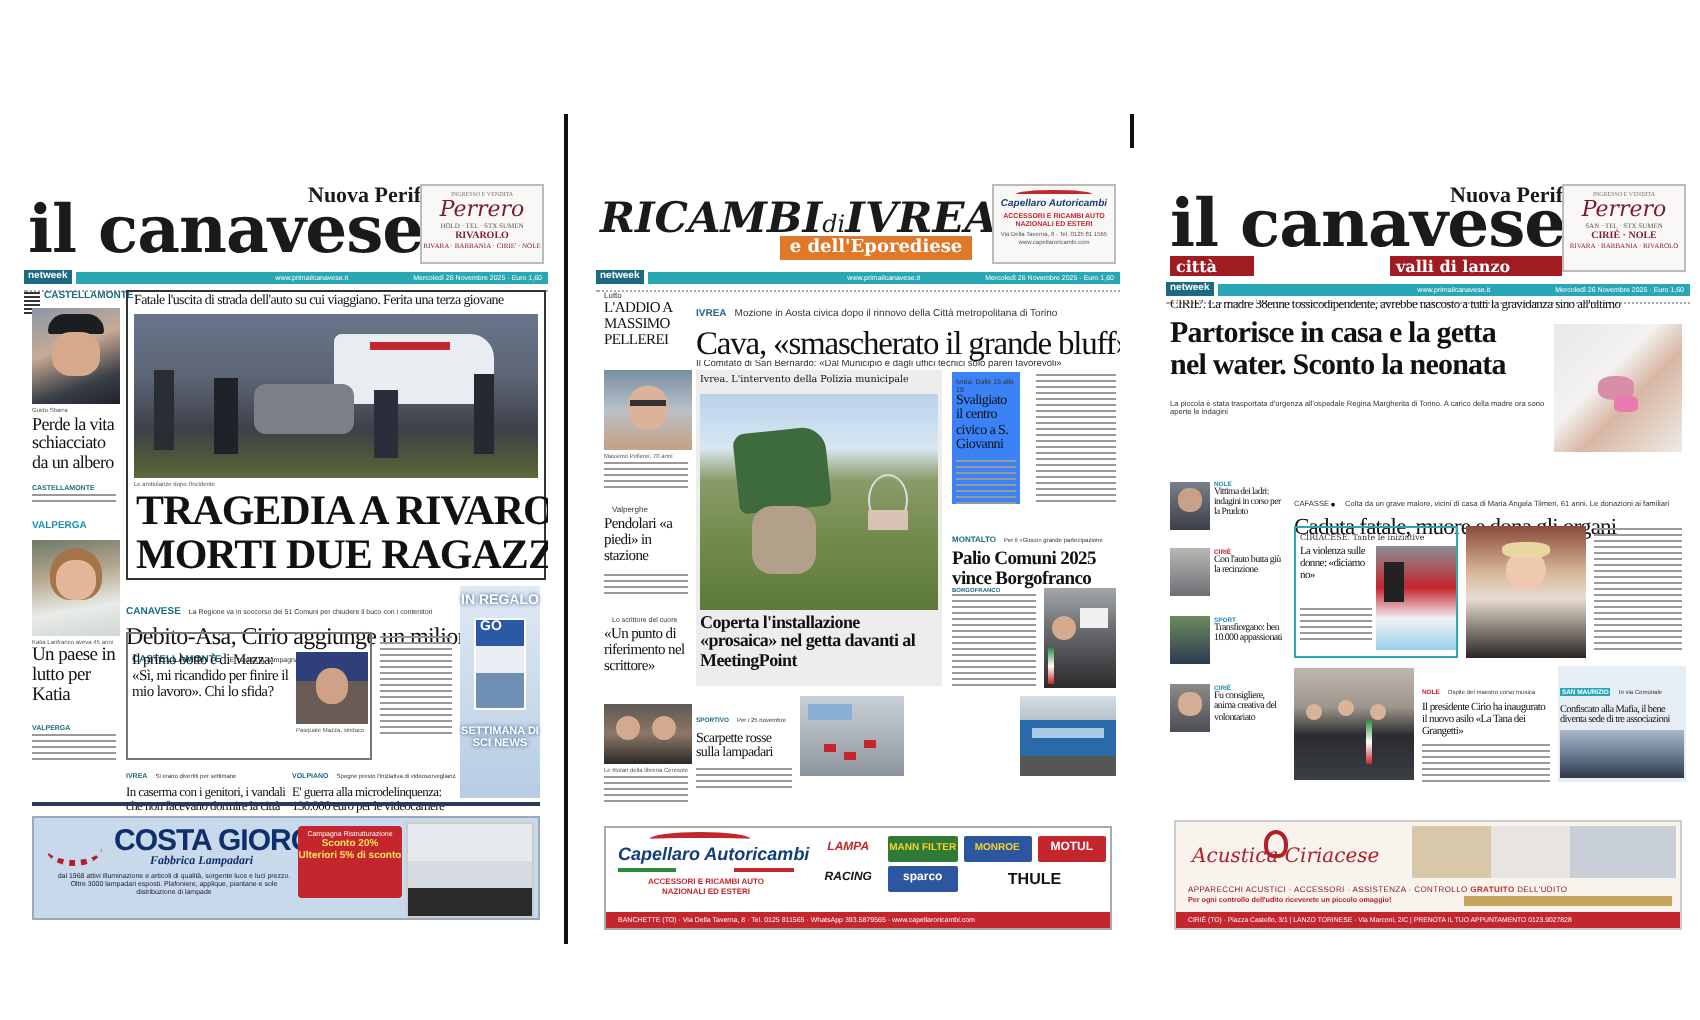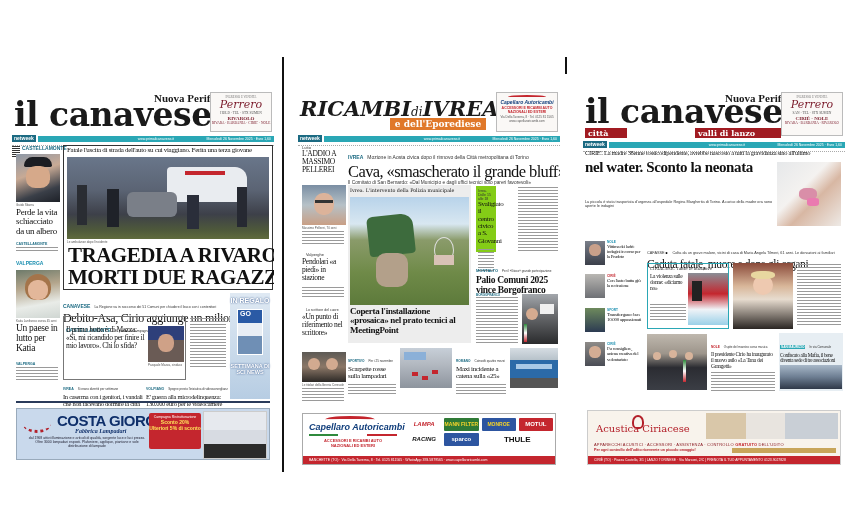"Partorisce in casa e la" div.h-cond { html: none -> <div>Partorisce in casa e la getta</div> }
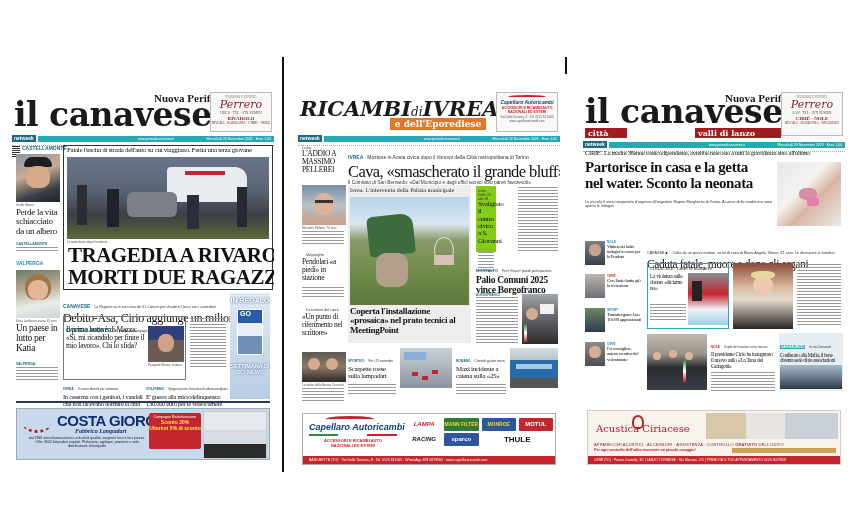"Svaligiato il centro civico a" div { background: #84cc16 -> #3b82f6; width: 20px -> 34px }
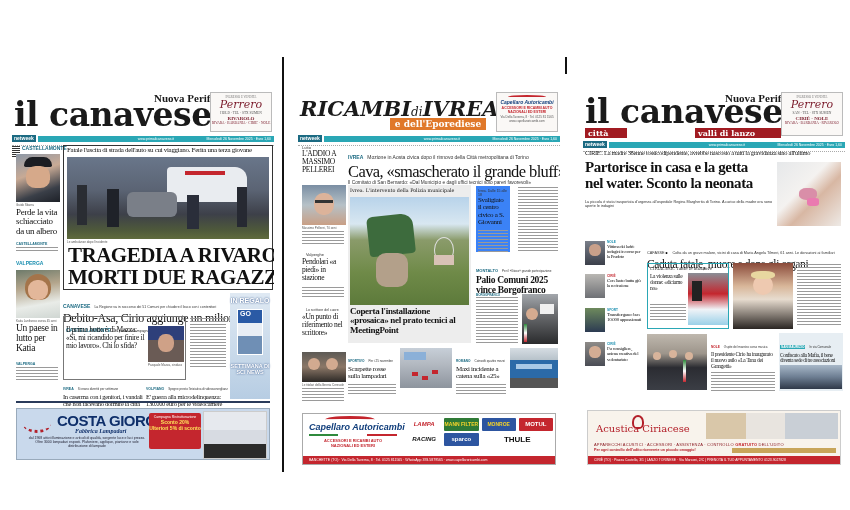"Coperta l'installazione «prosaica» nel" div.h-cond { text: prato tecnici -> getta davanti }
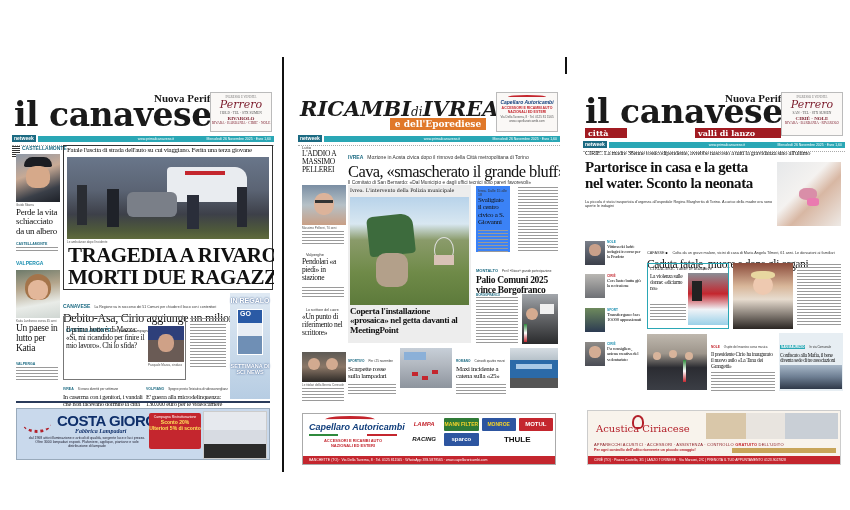"Maxi incidente a catena sulla" div { html: <div> <div><span>ROMANO</span> <span>Coinvolti quattro mezzi</span></div> <div>Maxi incidente a catena sulla «25»</div> <div></div> </div> -> none }
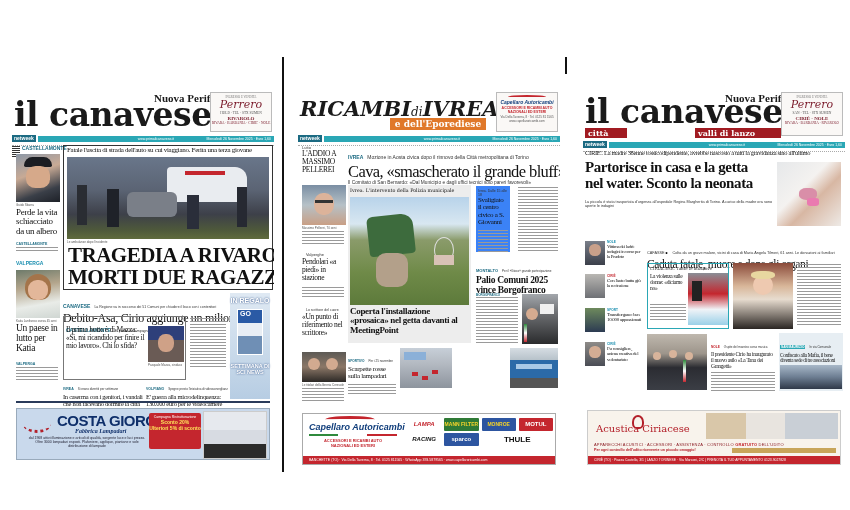"Acustica Ciriacese" .ad-acu .brand { font-style: none -> italic }
